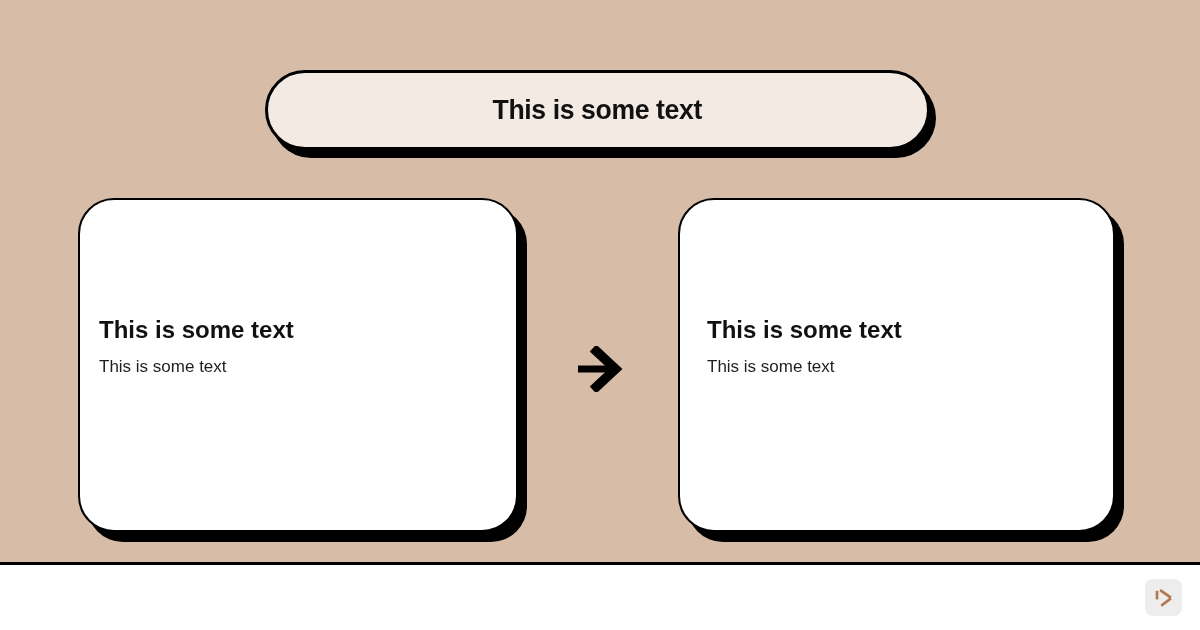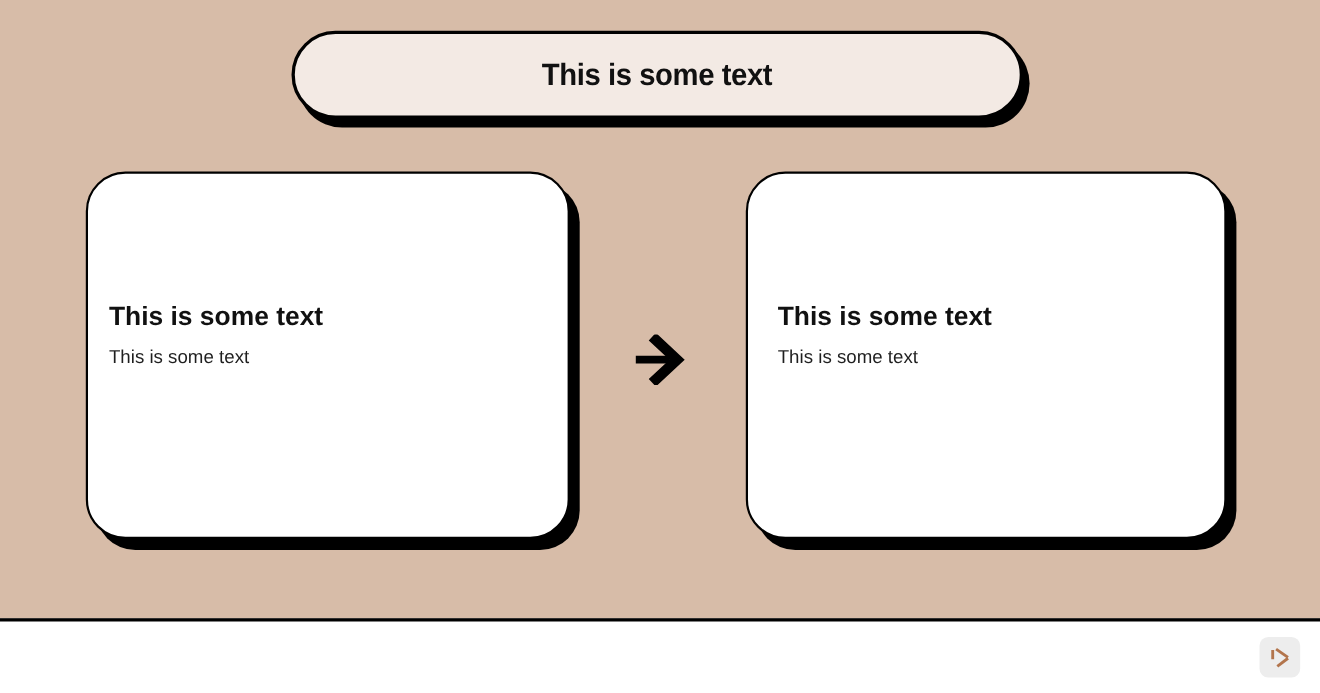"This is some text" .stage { margin-top: none -> 42px }
